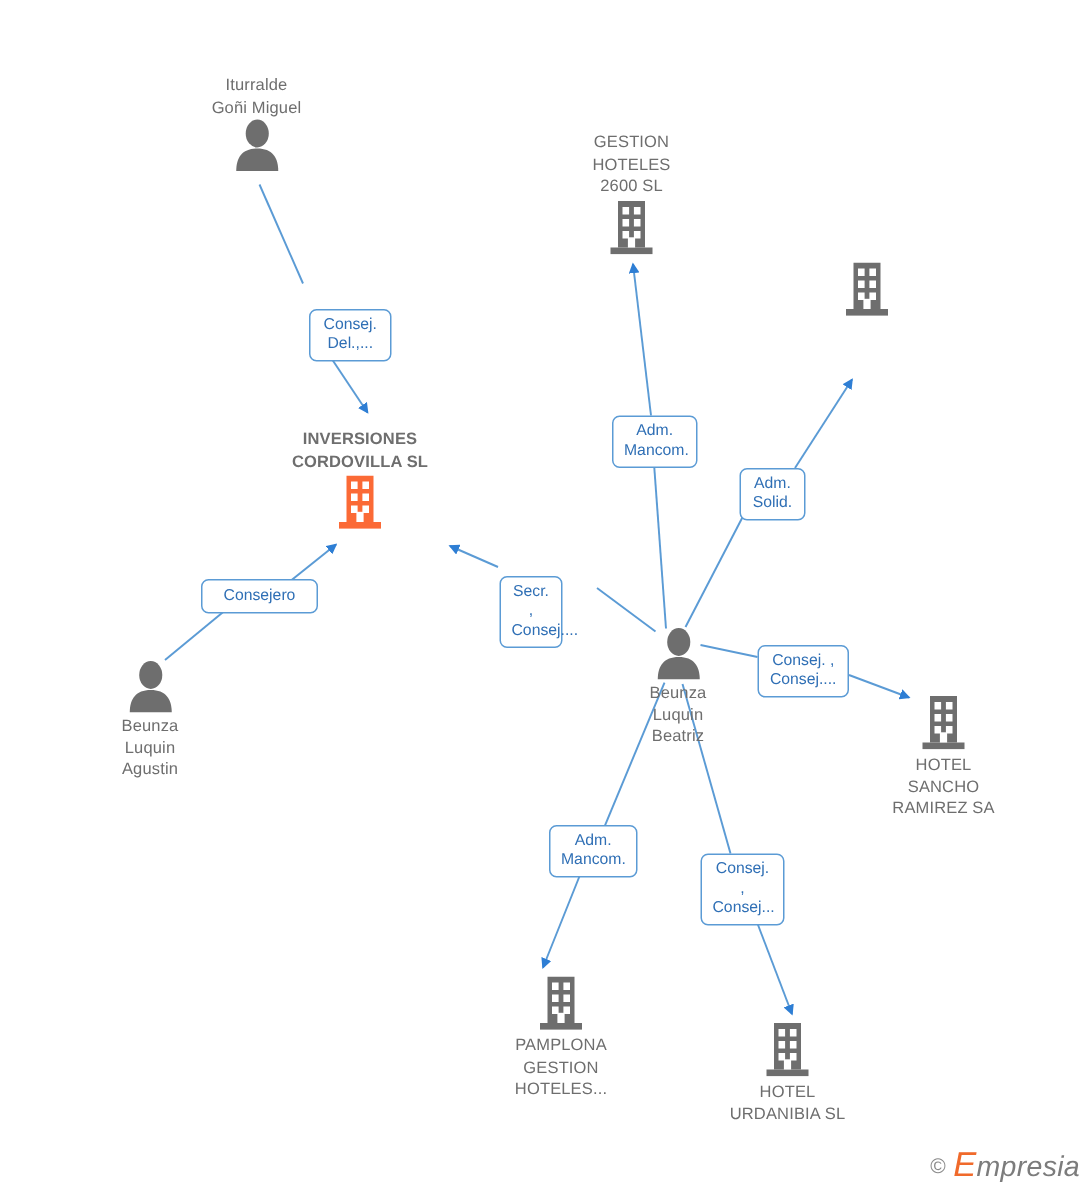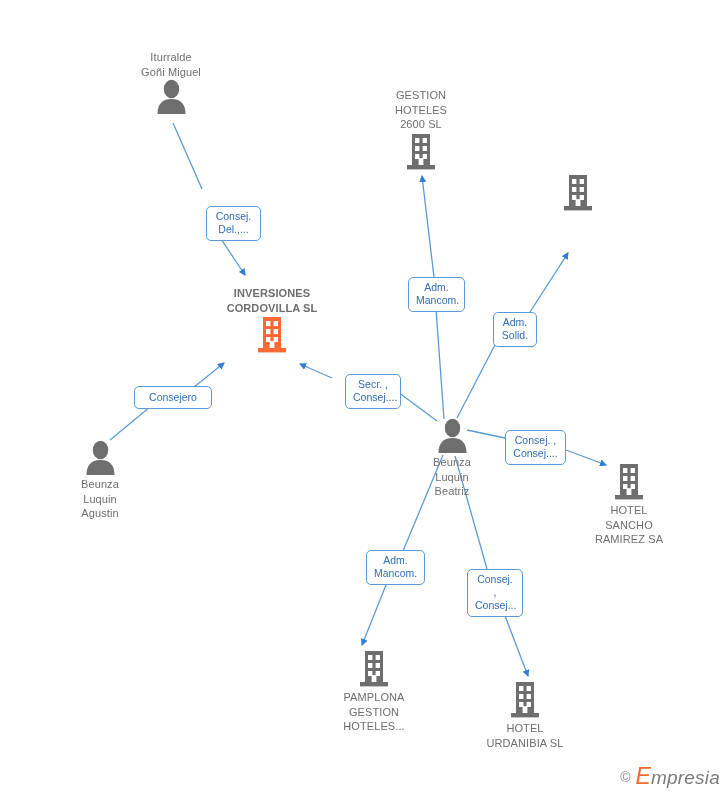"INVERSIONES" div.node { left: 272px -> 240px }
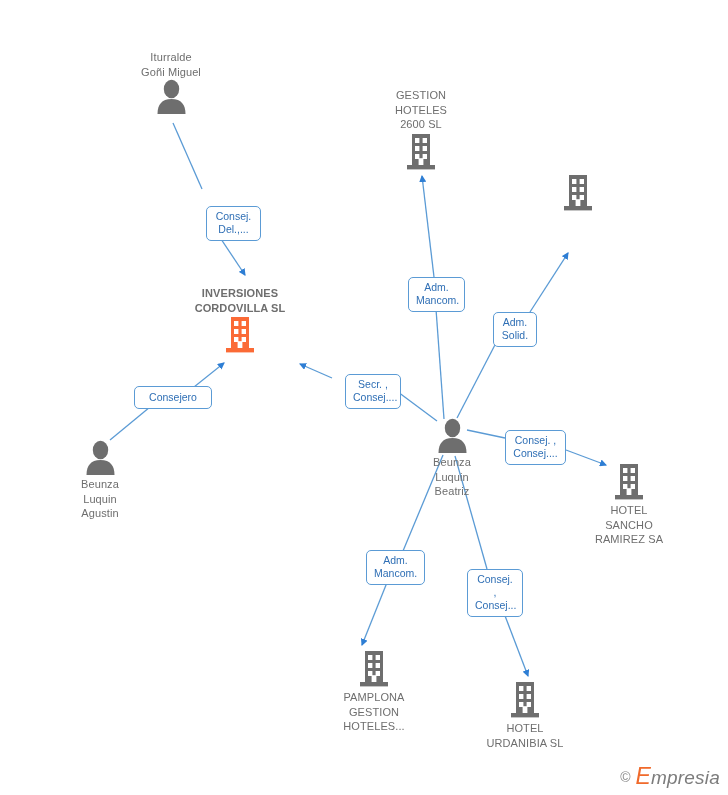"Secr. ," div.chip { margin-left: 12px -> none; top: 374px -> 384px; width: 56px -> 42px }
